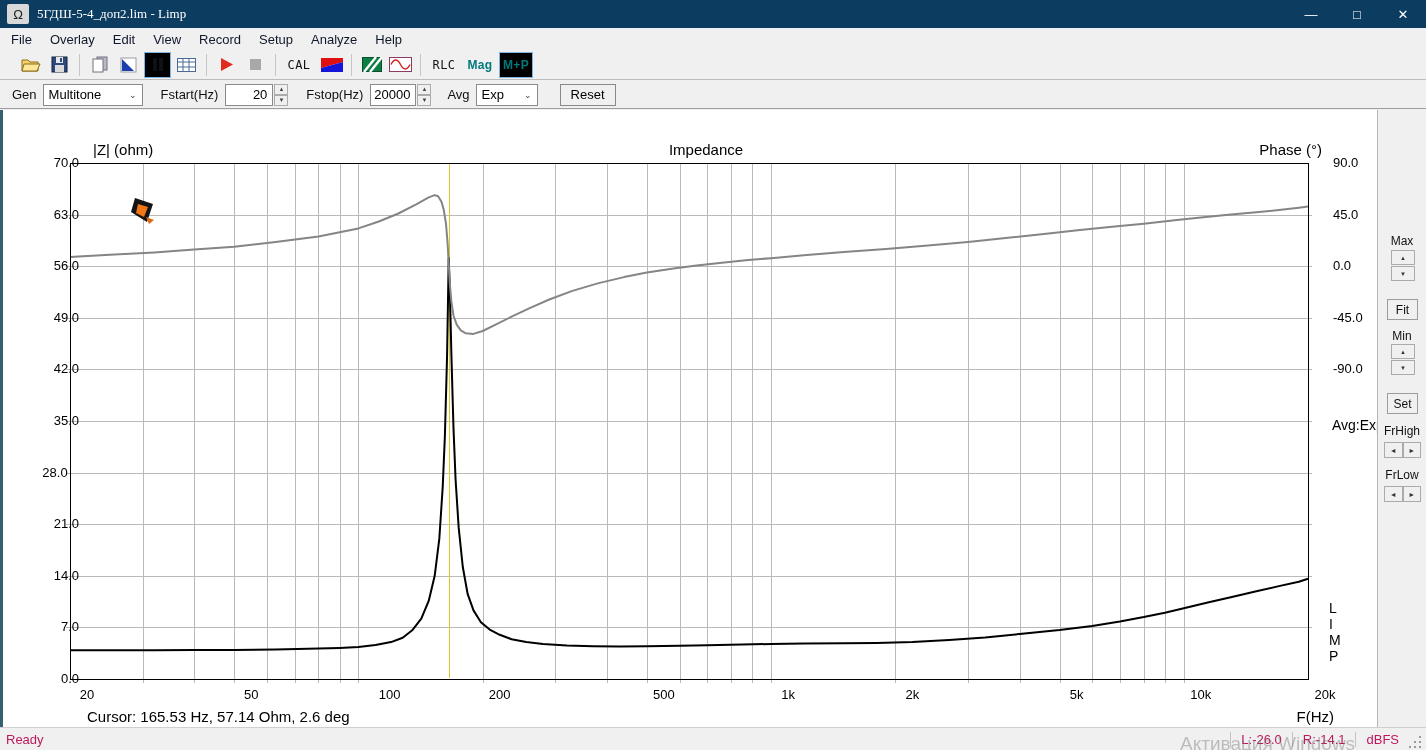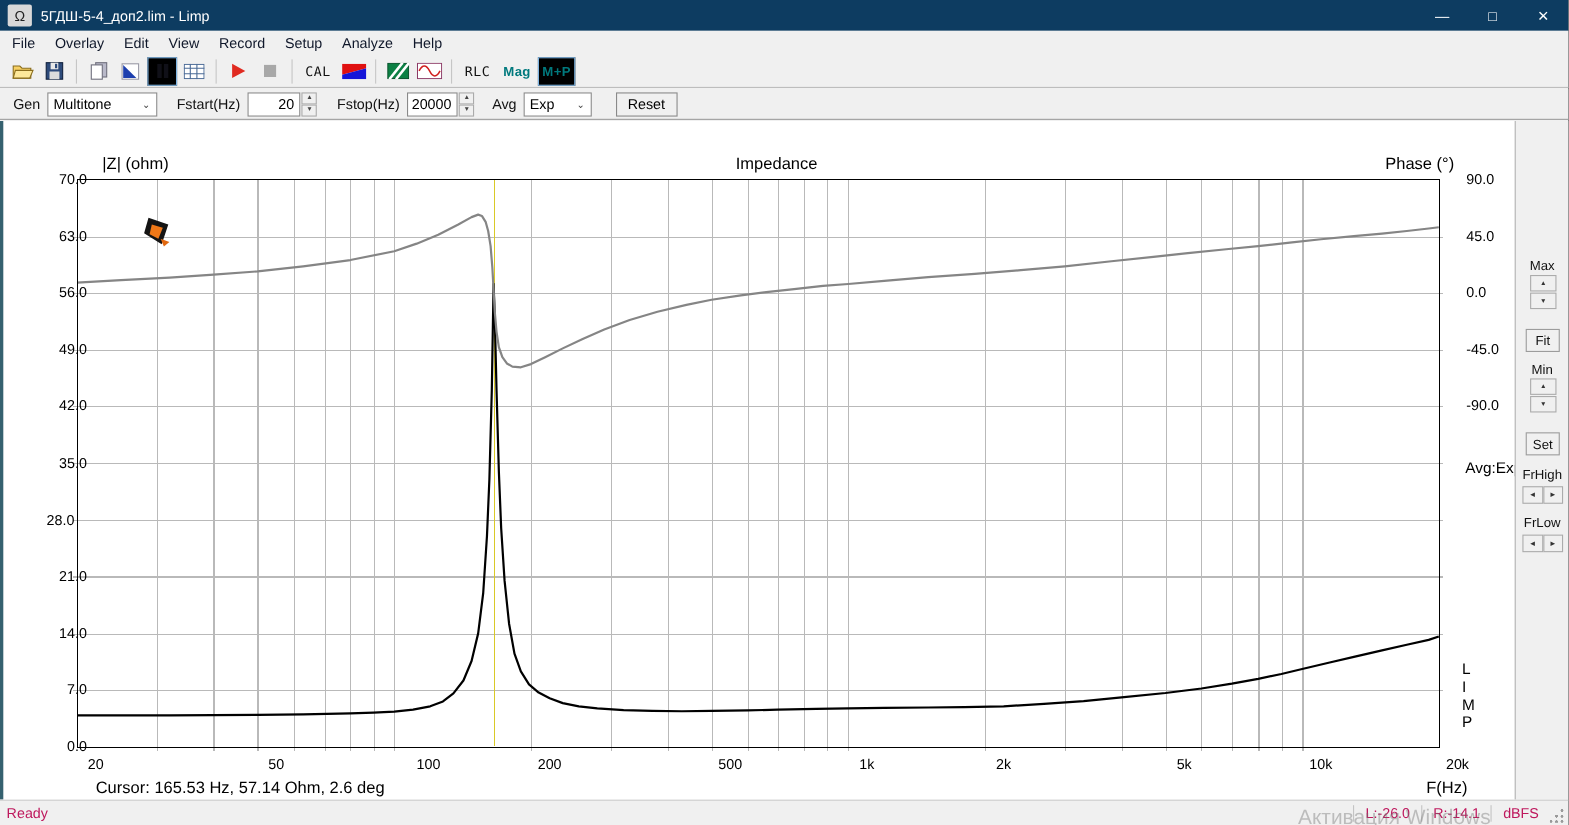"5ГДШ-5-4_доп2.lim - Limp" .title-text { font-family: none -> Liberation Serif, serif }
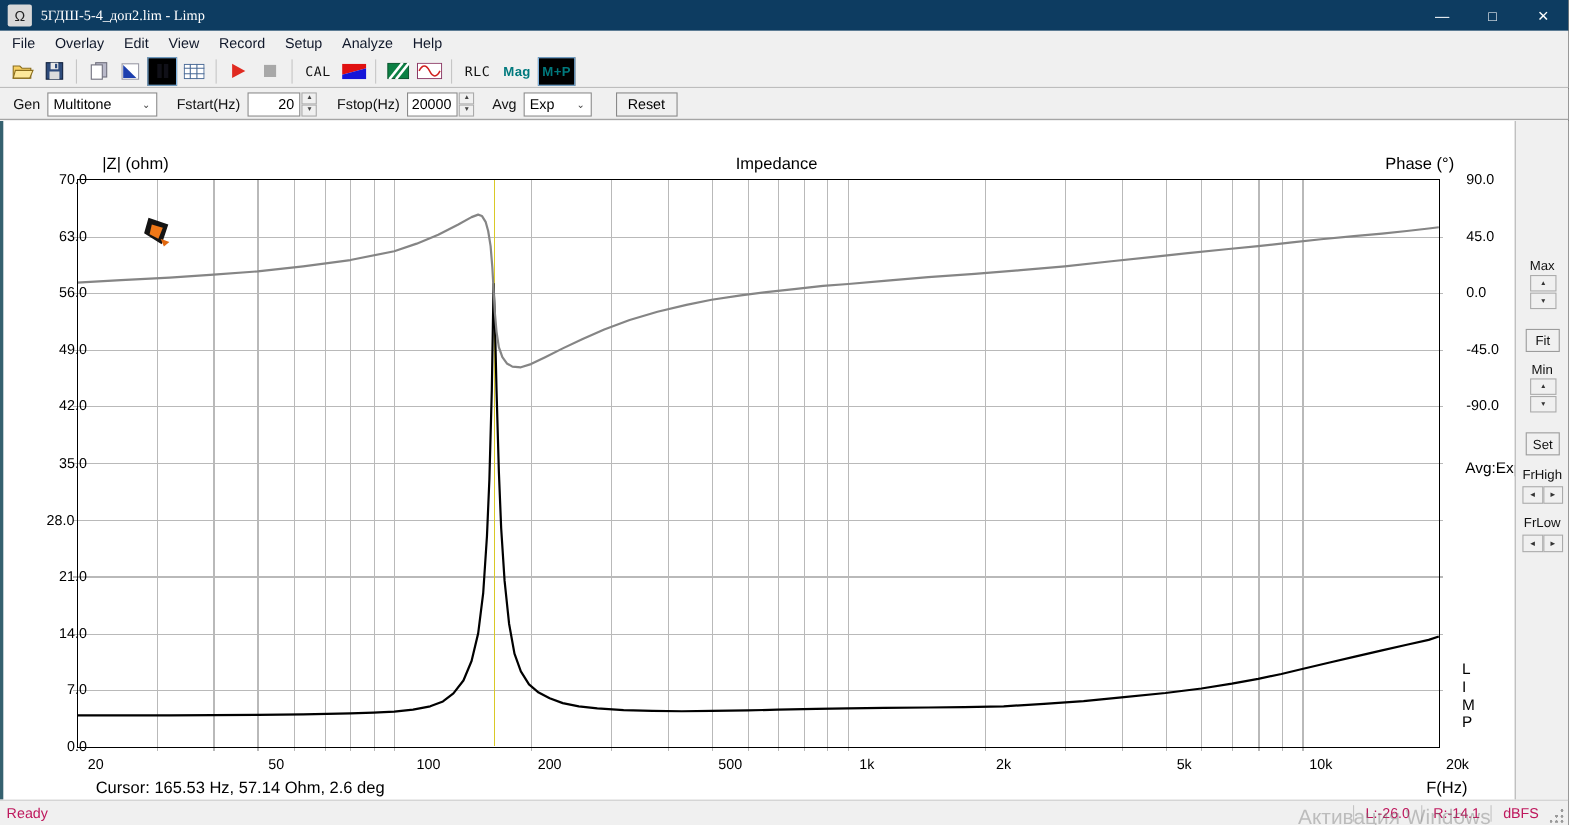"CAL" .toolbar { padding-left: 6px -> 16px }
